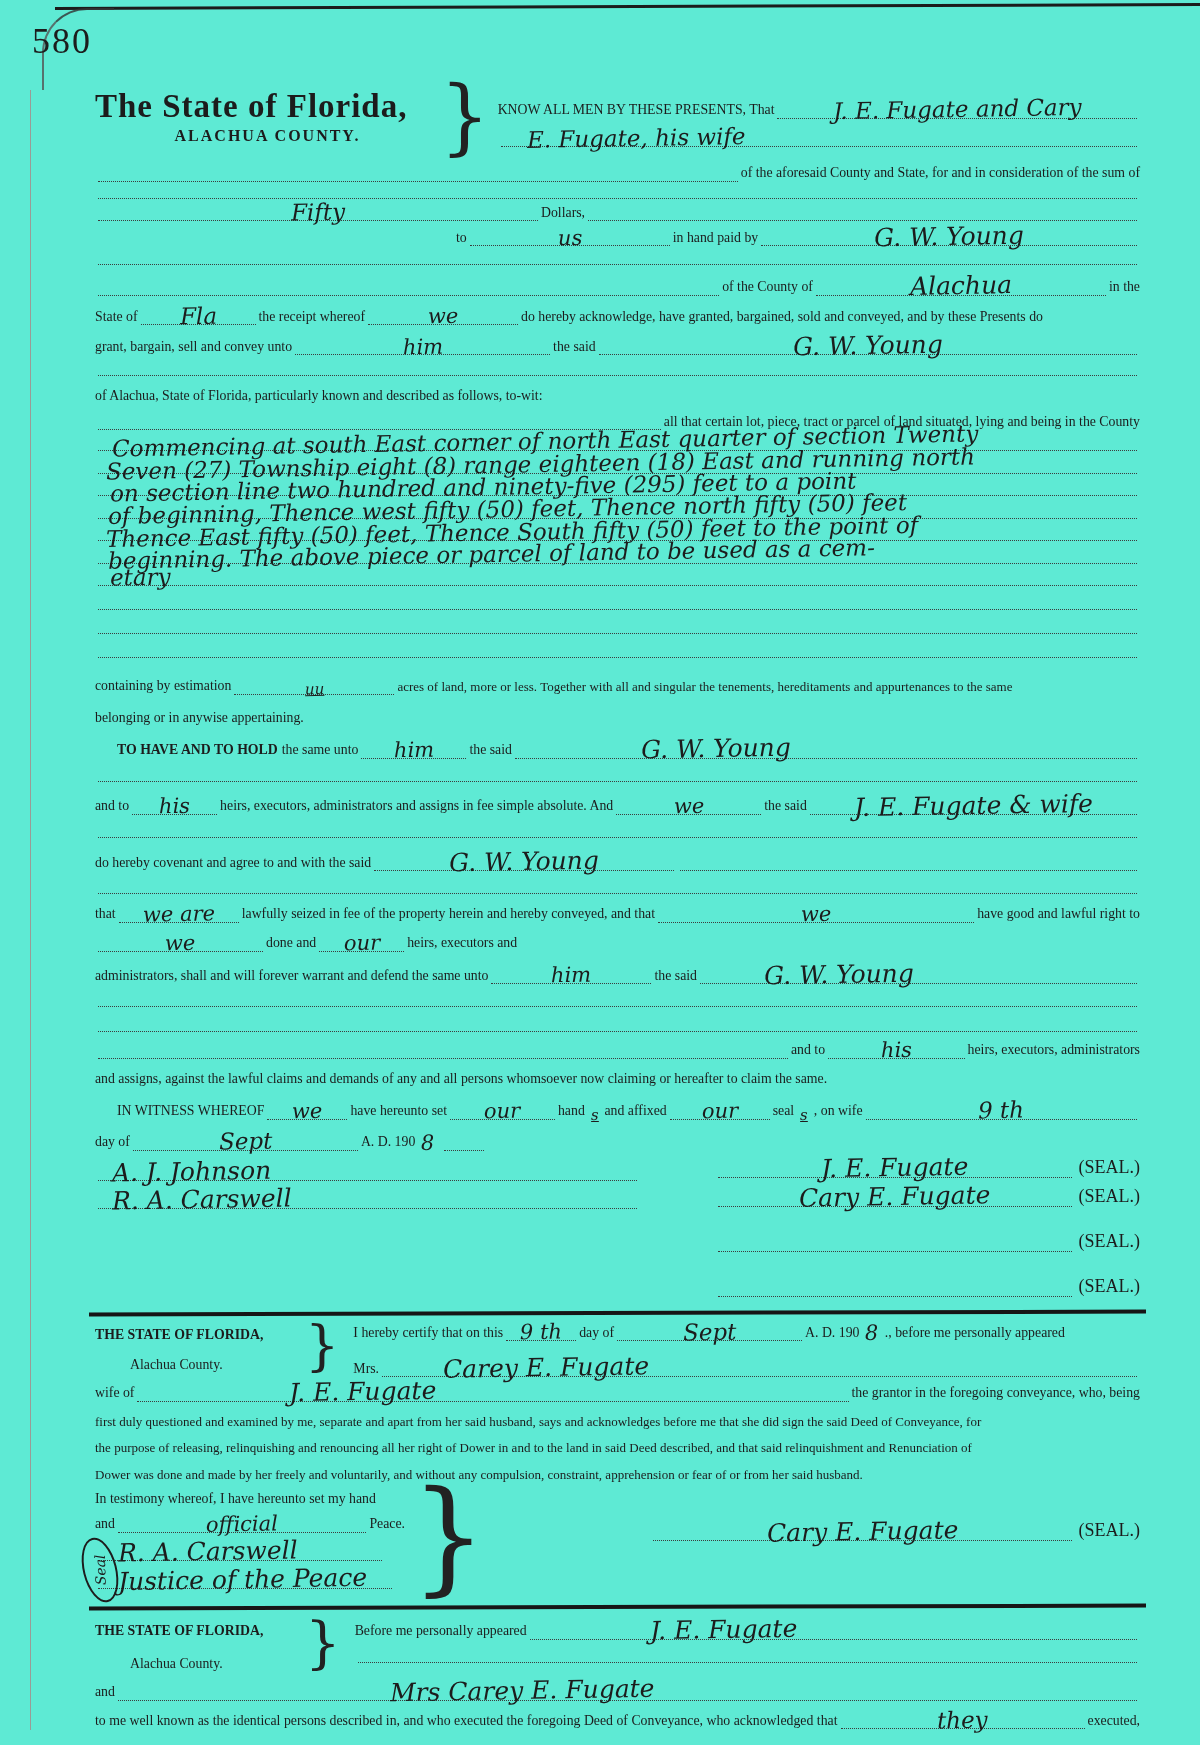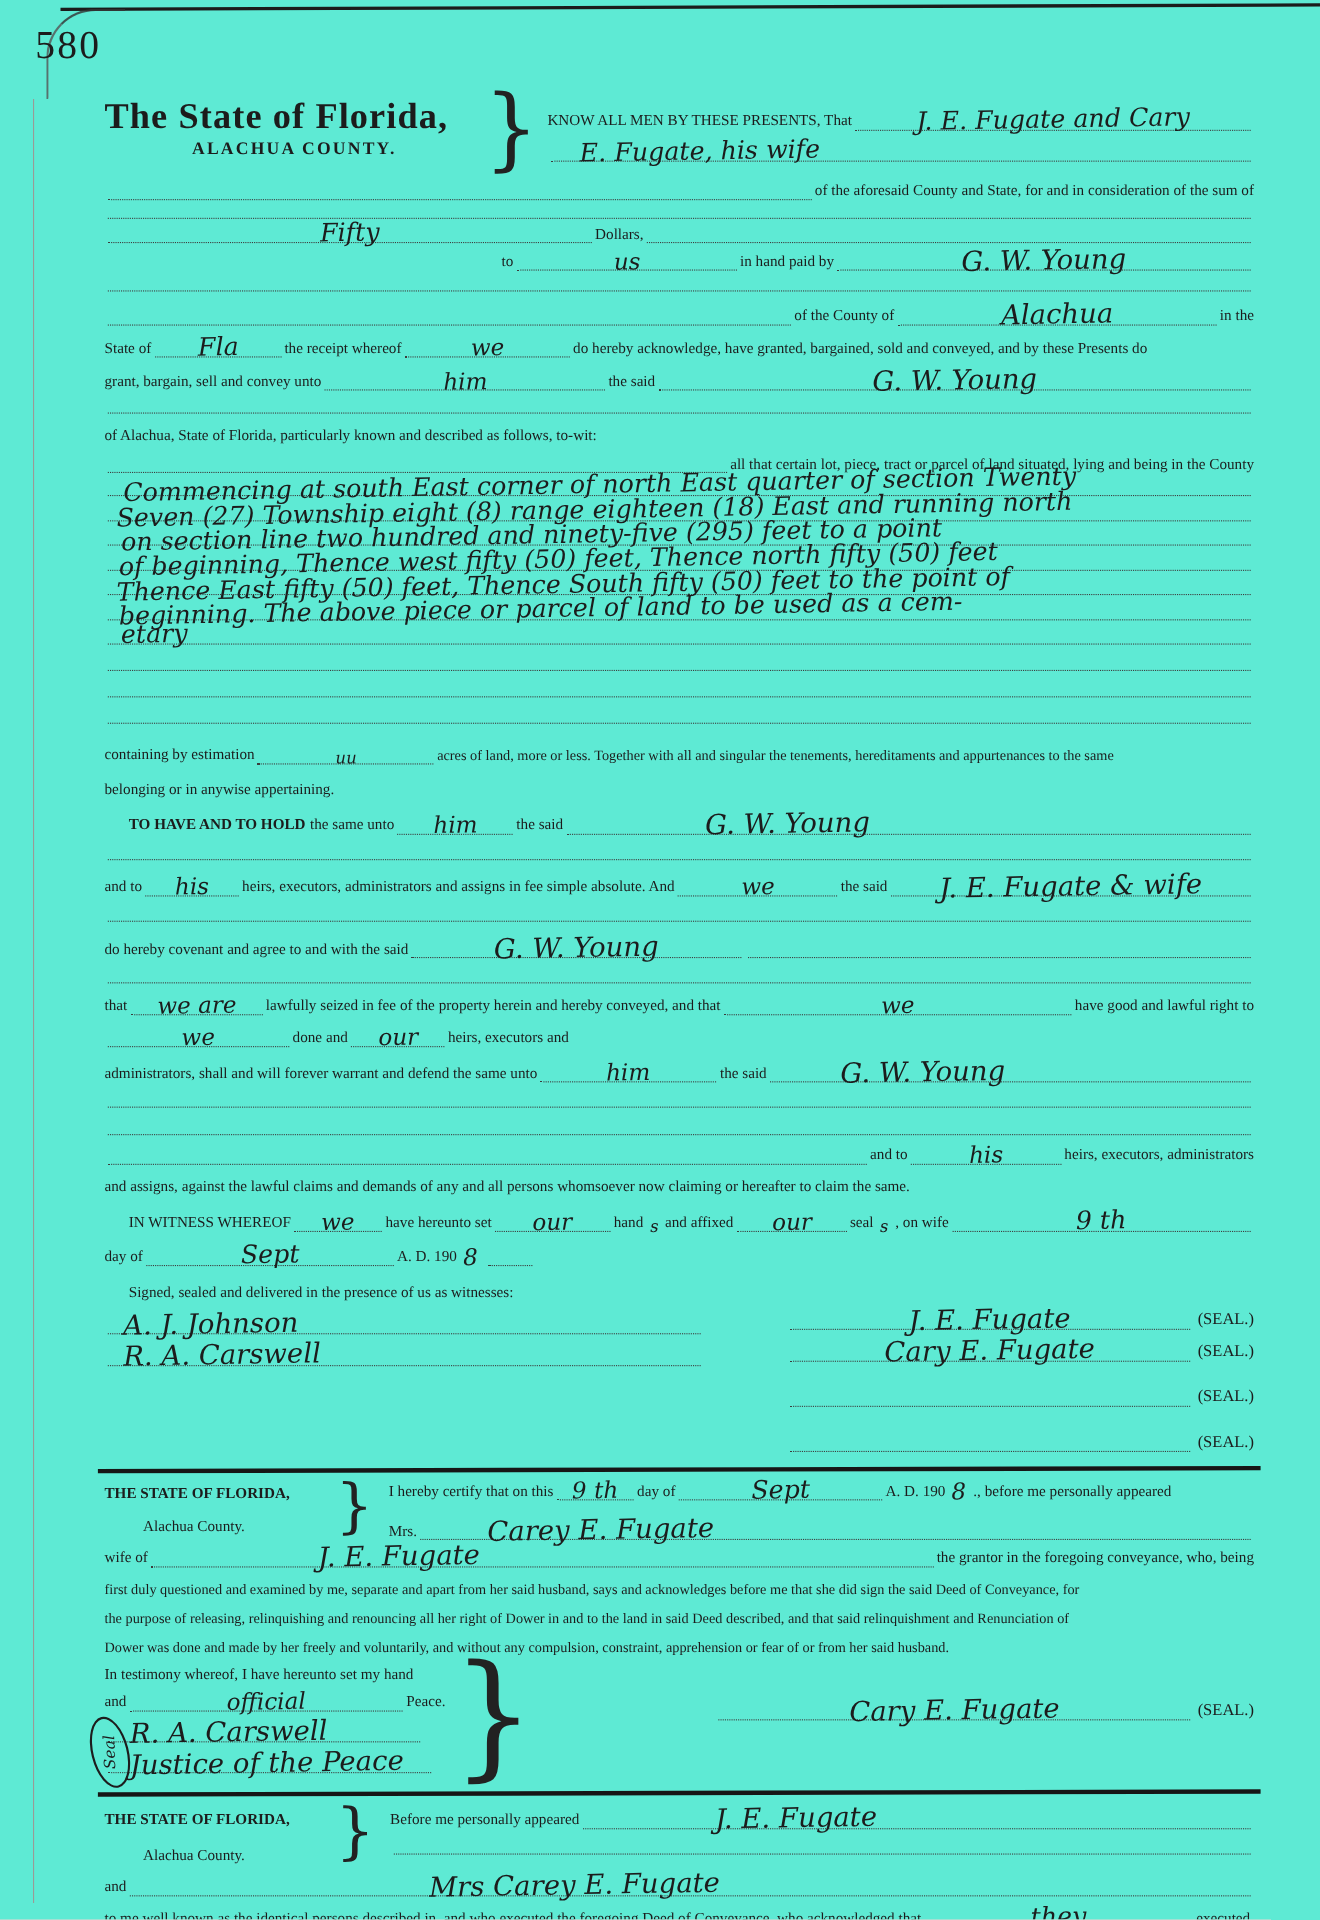"uu" .hw.sm { text-decoration: none -> underline }
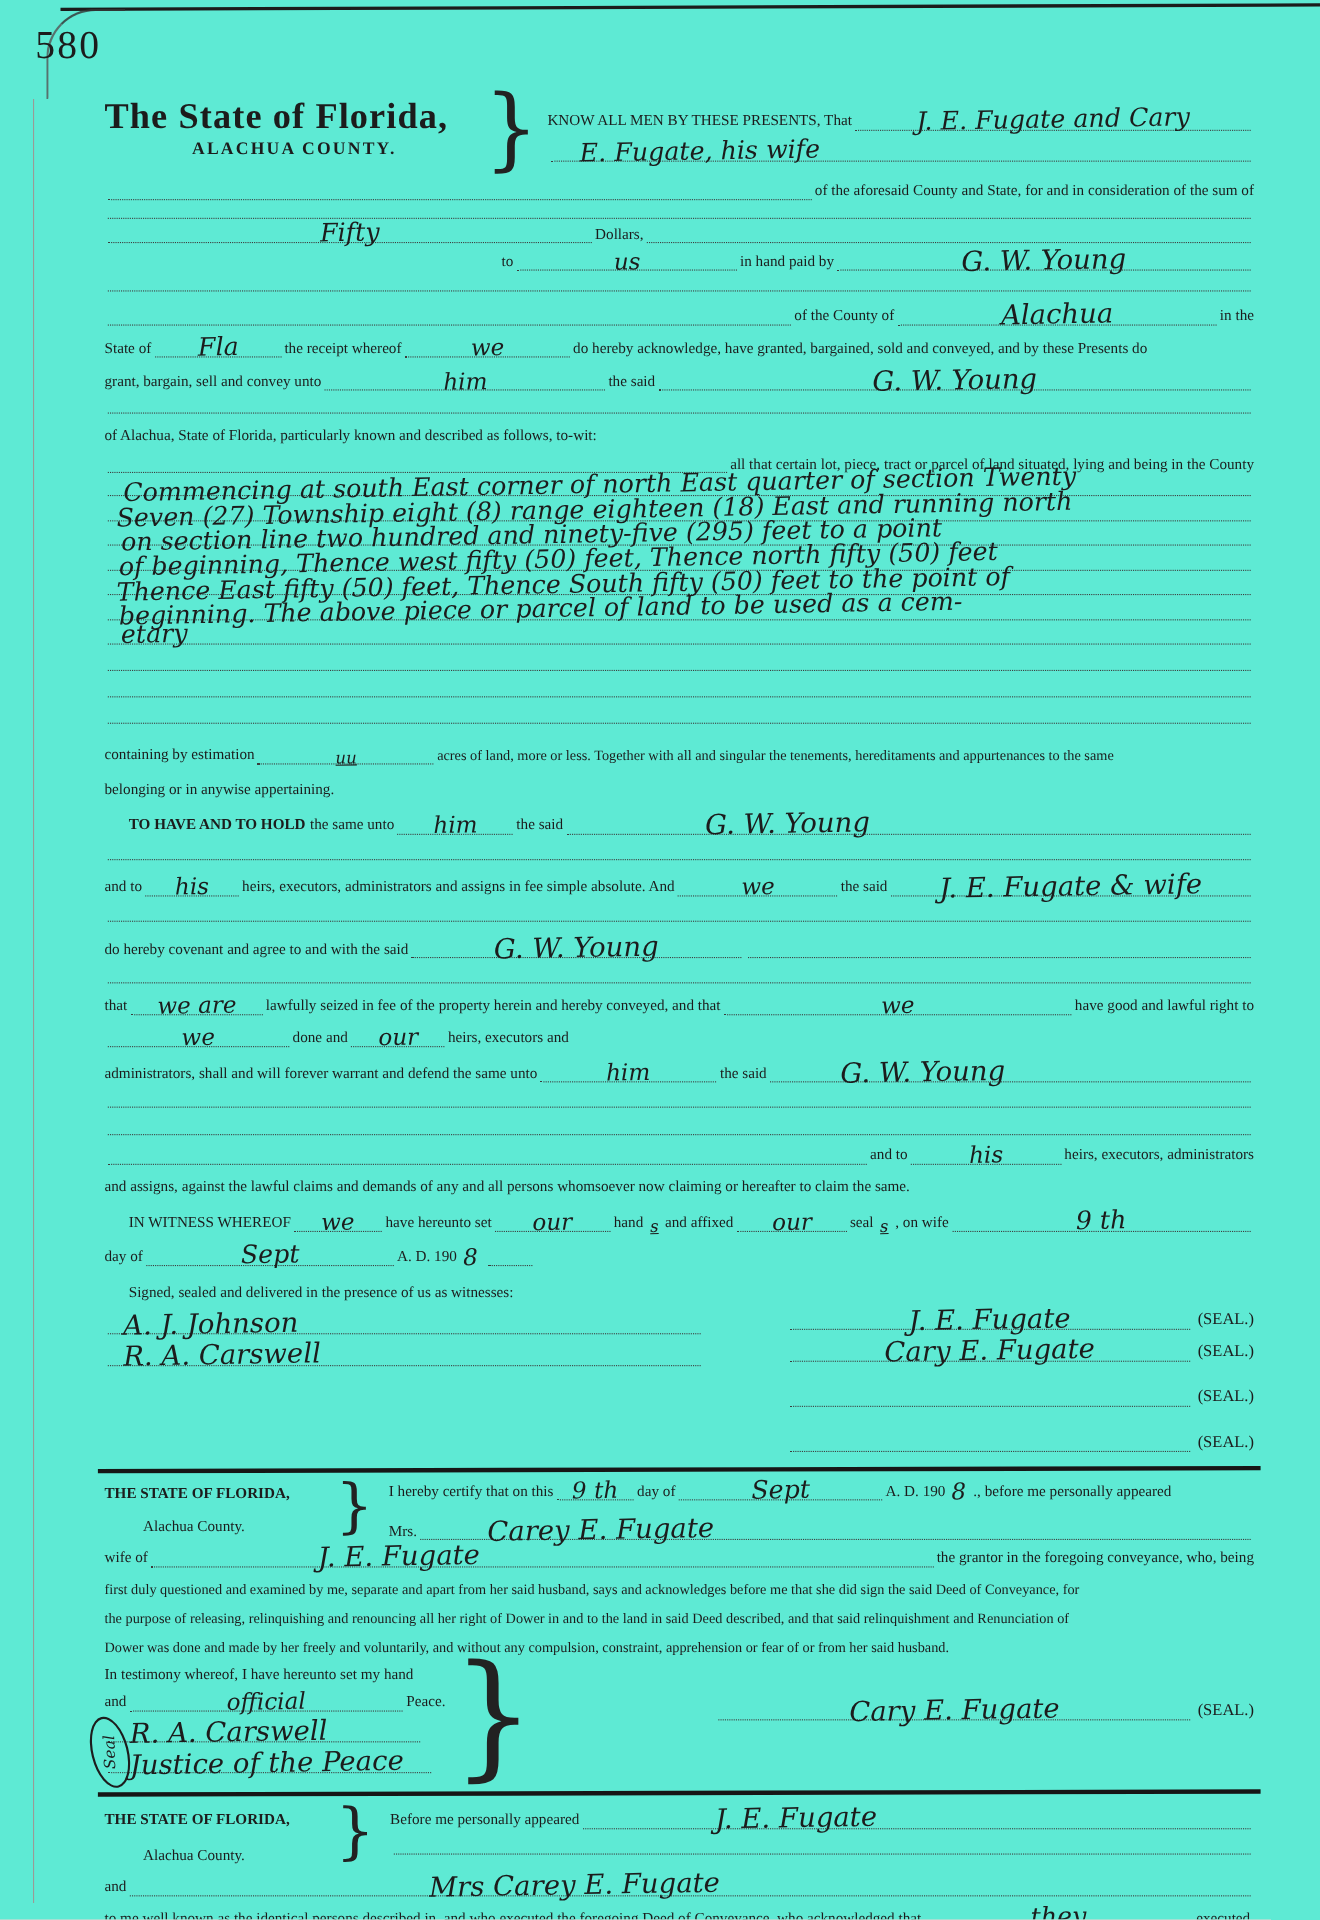"Signed, sealed and delivered in" div.row { html: <div> <span>Signed, sealed and delivered in the presence of us as witnesses:</span> </div> -> none }
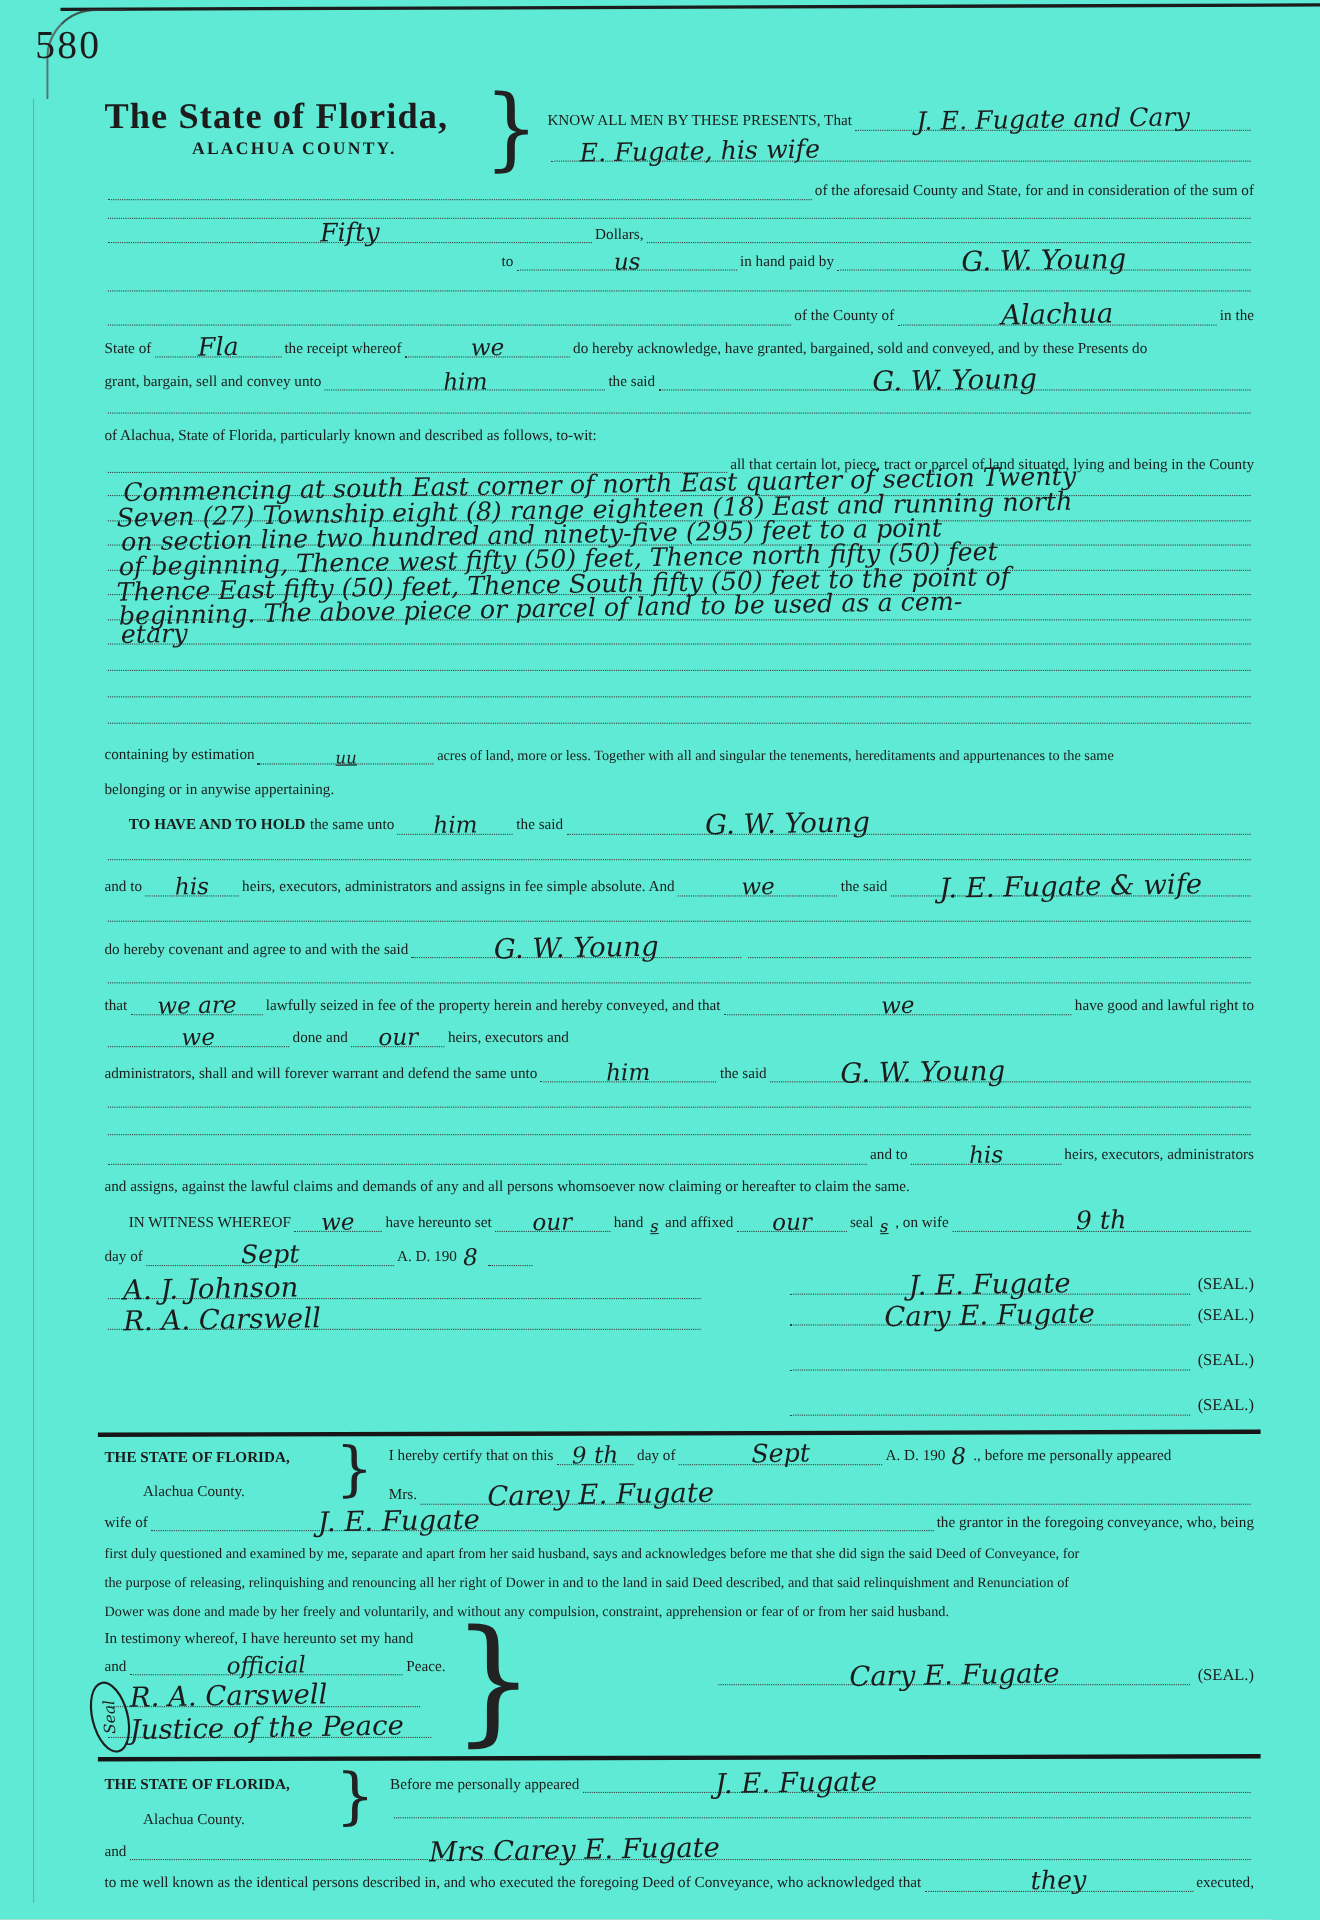"(SEAL.)" .seal-label { font-size: 15px -> 18px }
